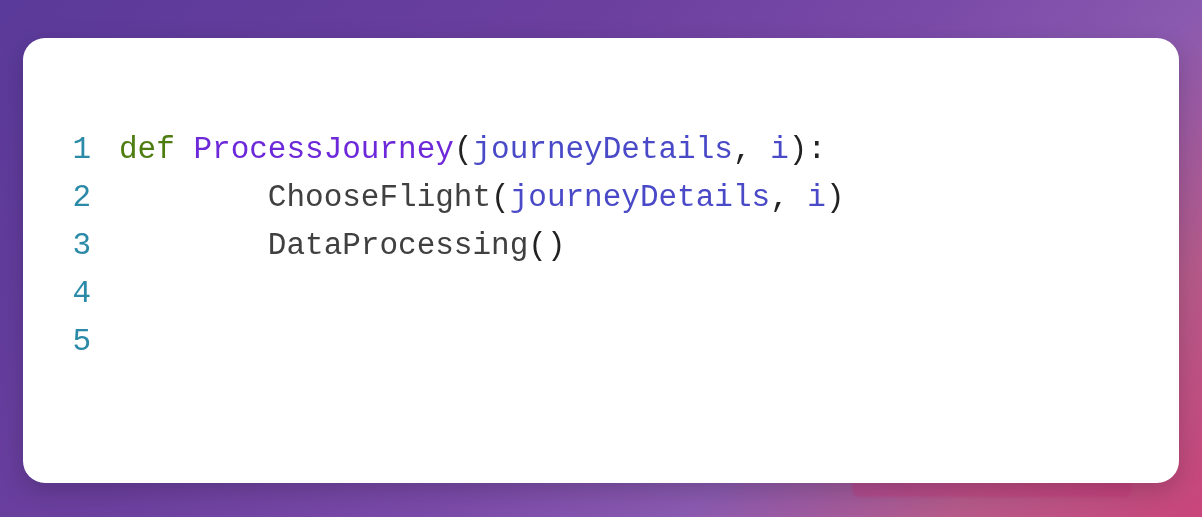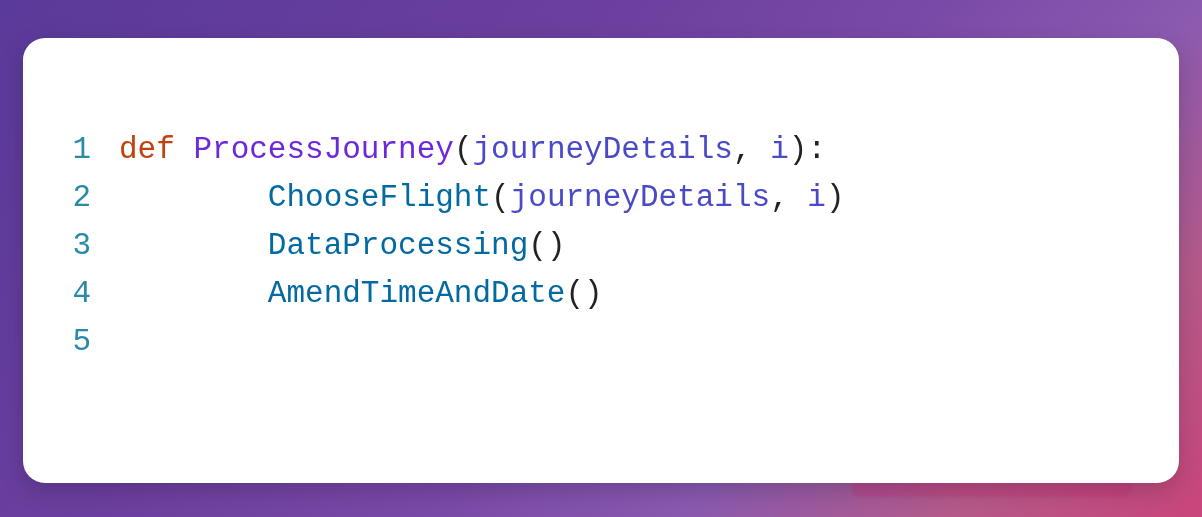"def" .tok-keyword { color: #c2410c -> #4d7c0f }
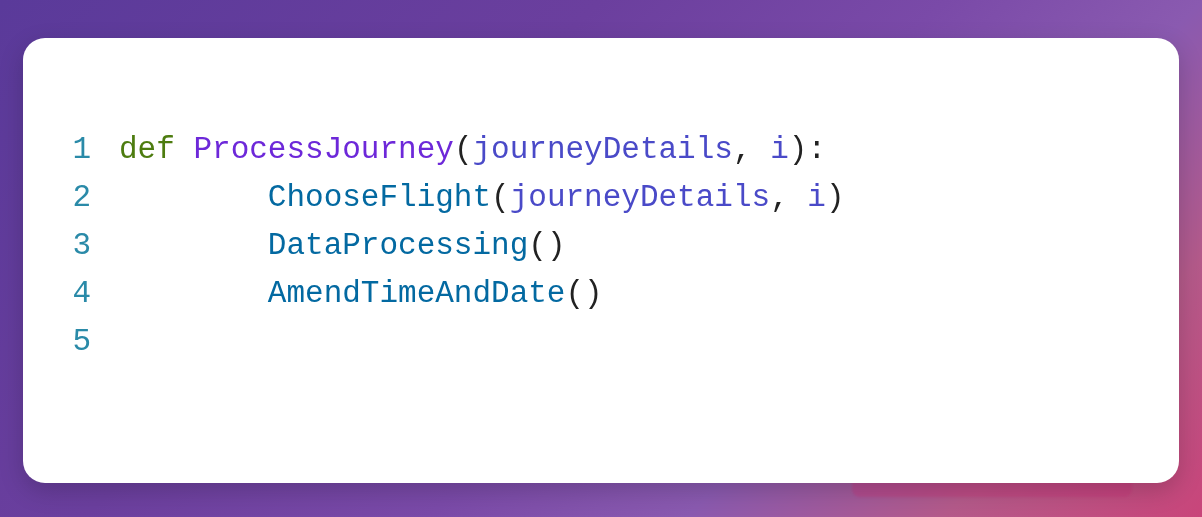"ChooseFlight" .tok-call { color: #0369a1 -> #404040 }
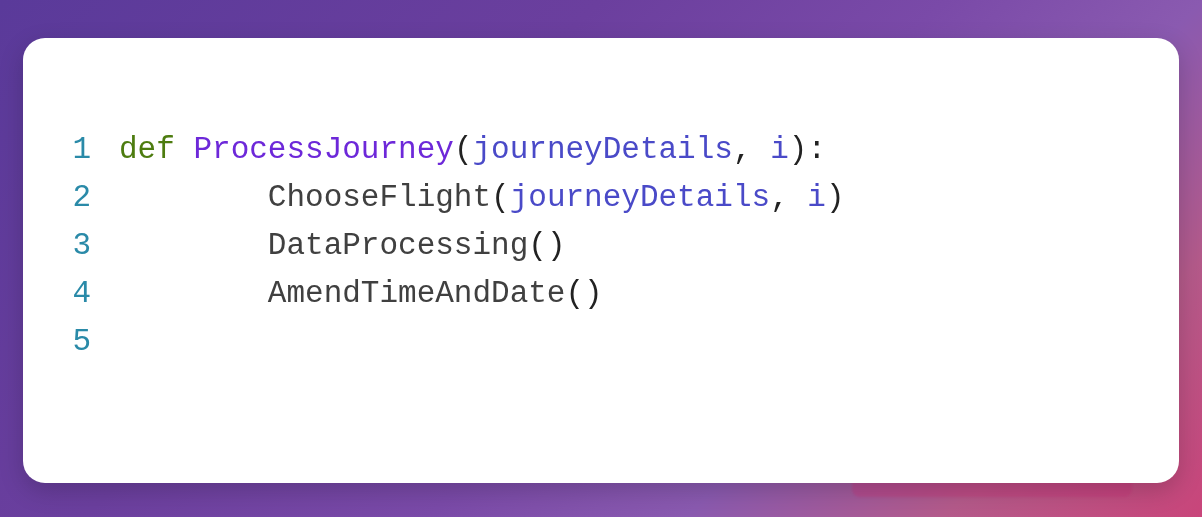"AmendTimeAndDate()" span.line-content { html: <span><span> </span><span>AmendTimeAndDate</span><span>(</span><span>)</span></span> -> none }
